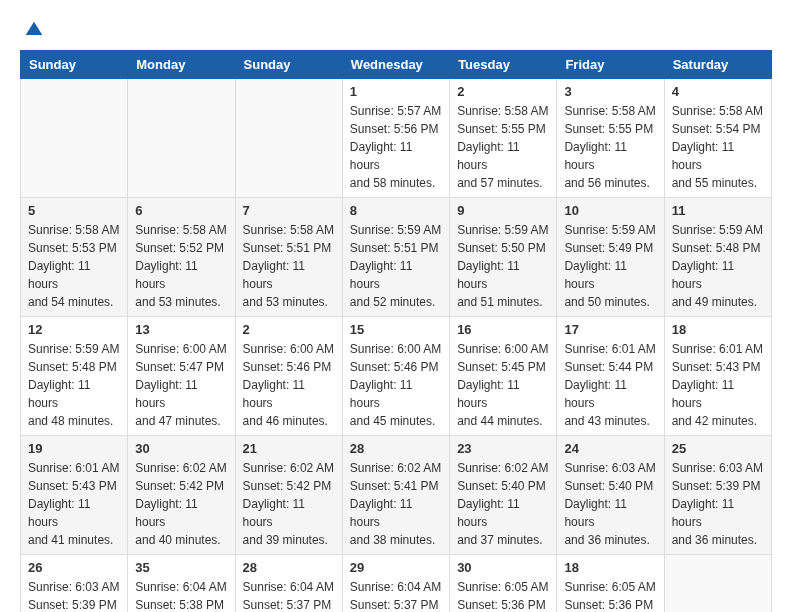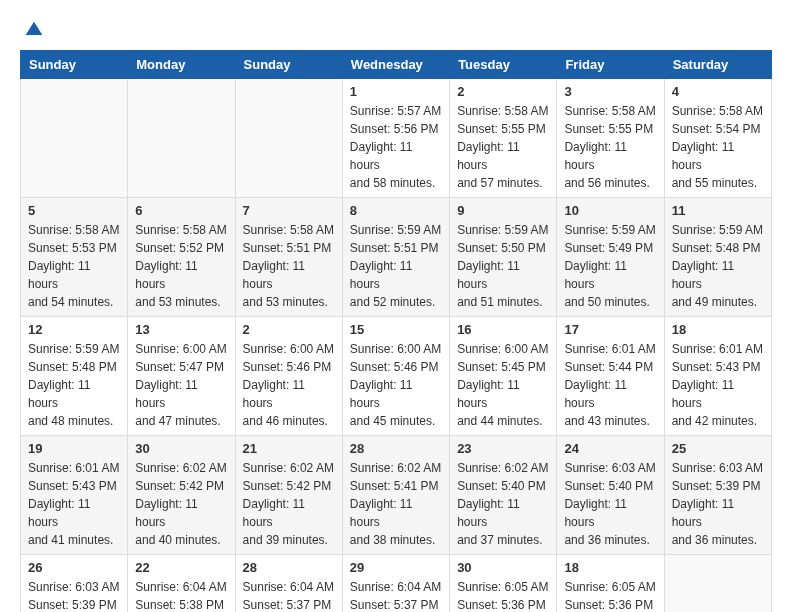"22" div.day-number { text: 22 -> 35 }
